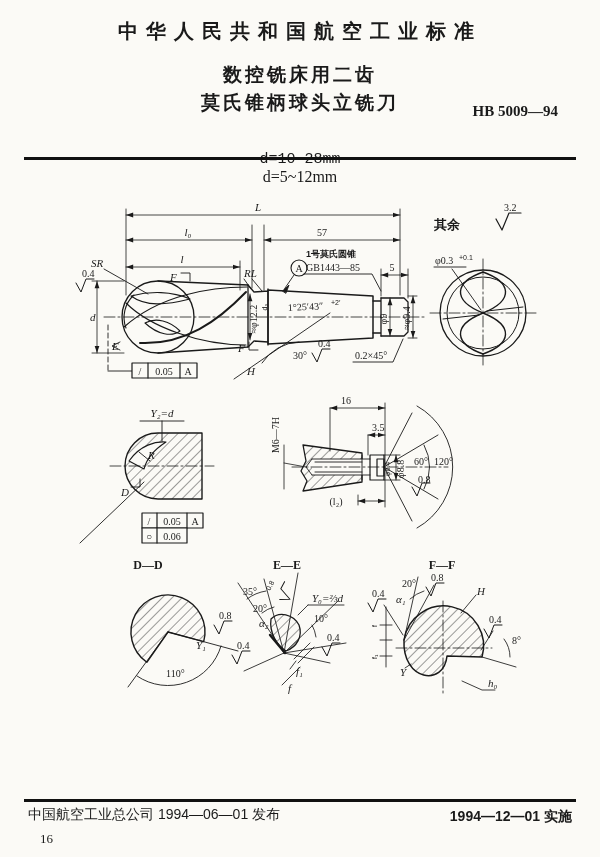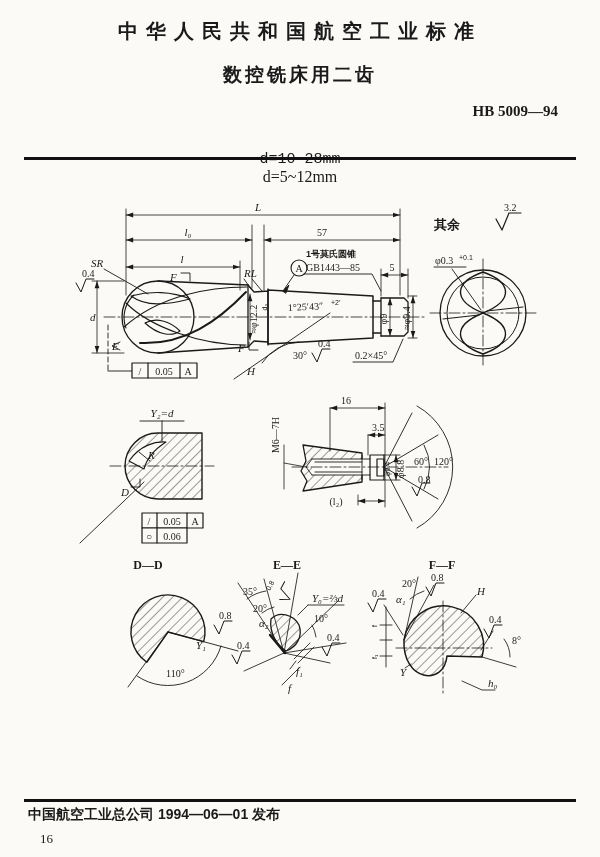"莫氏锥柄球头立铣刀" div.abs { html: none -> <div>莫氏锥柄球头立铣刀</div> }
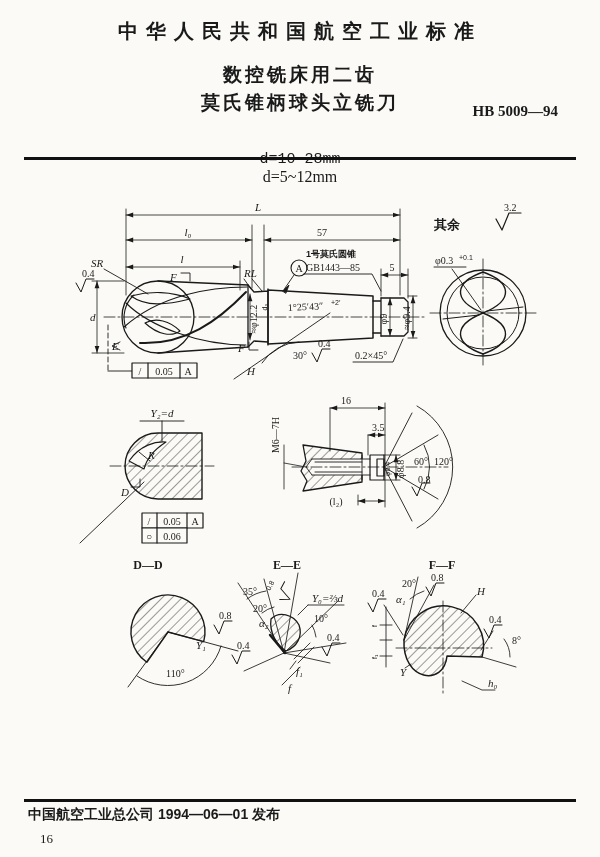"中国航空工业总公司 1994—06—01 发布" #footL { font-weight: bold -> normal }
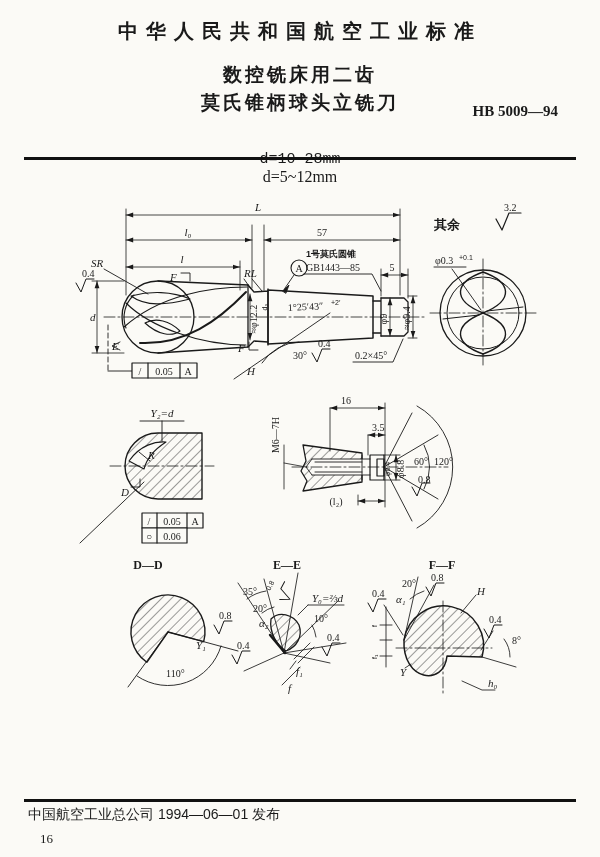"1994—12—01 实施" div.abs { html: none -> <div>1994—12—01 实施</div> }
